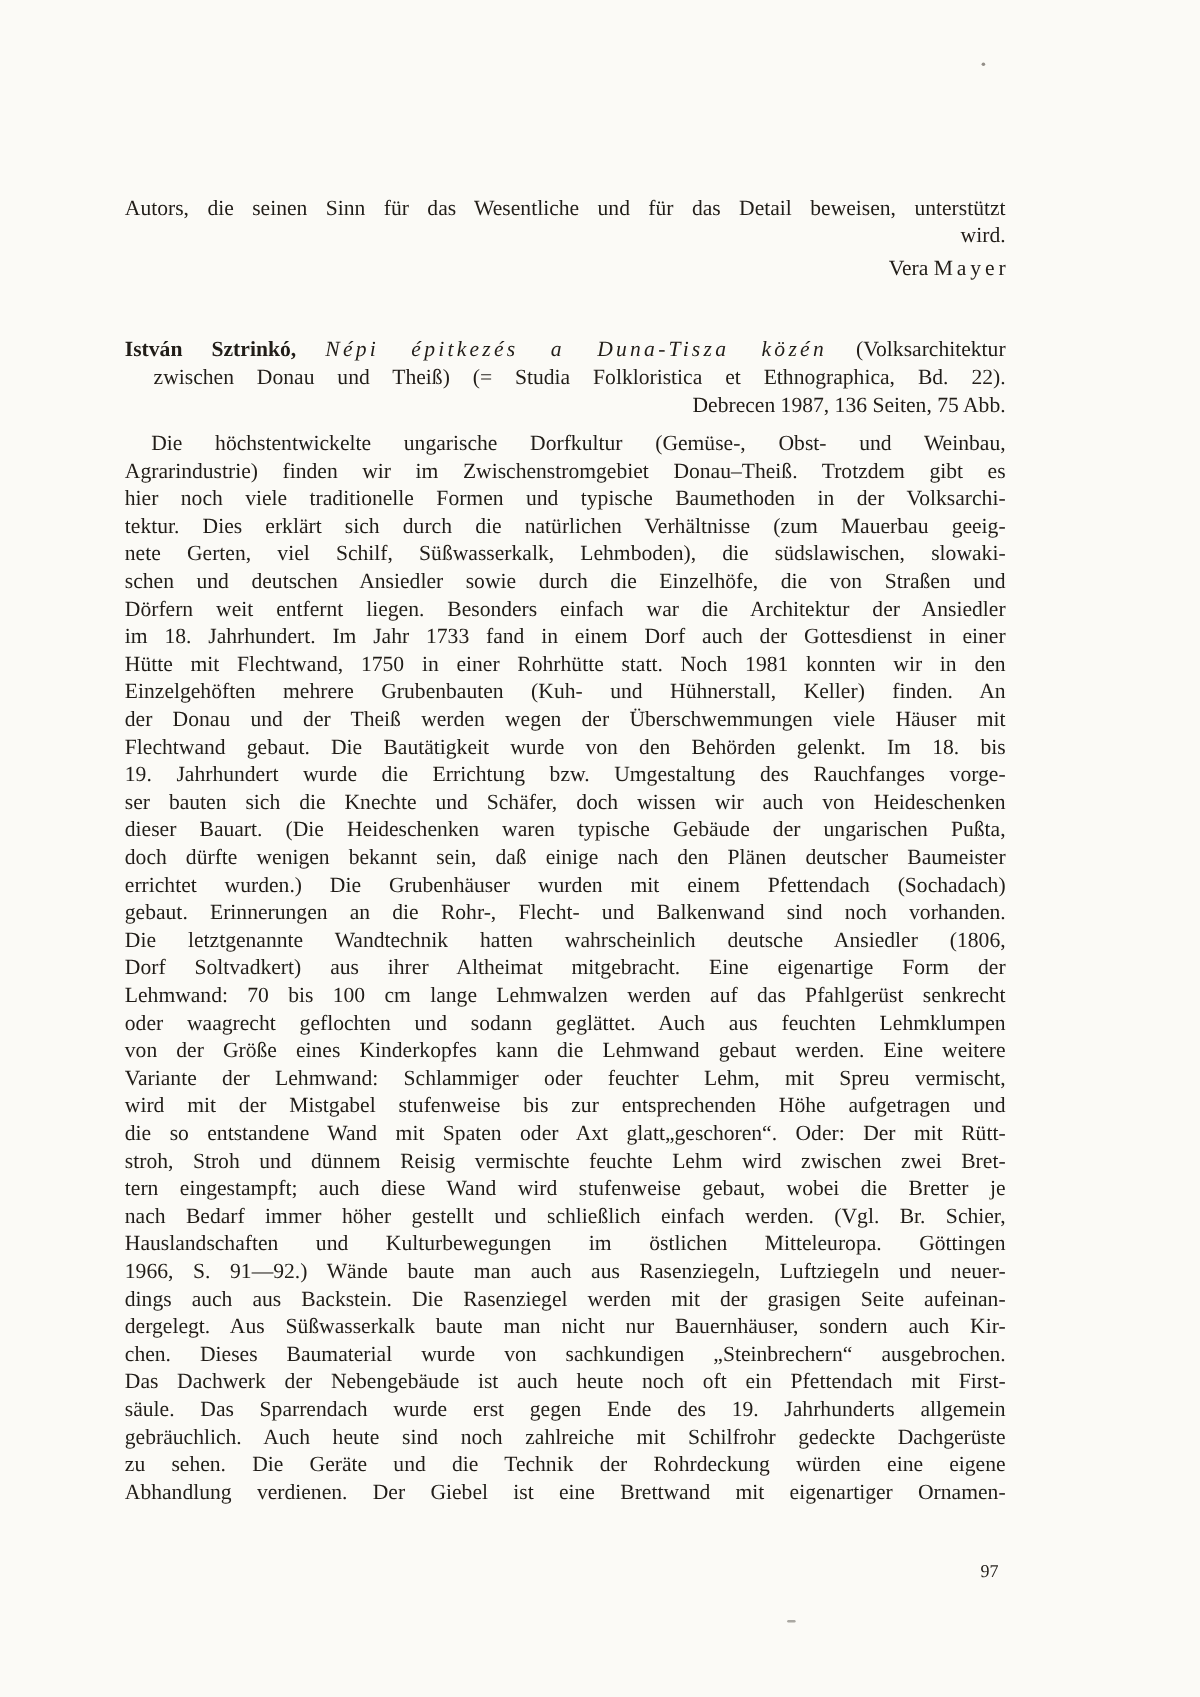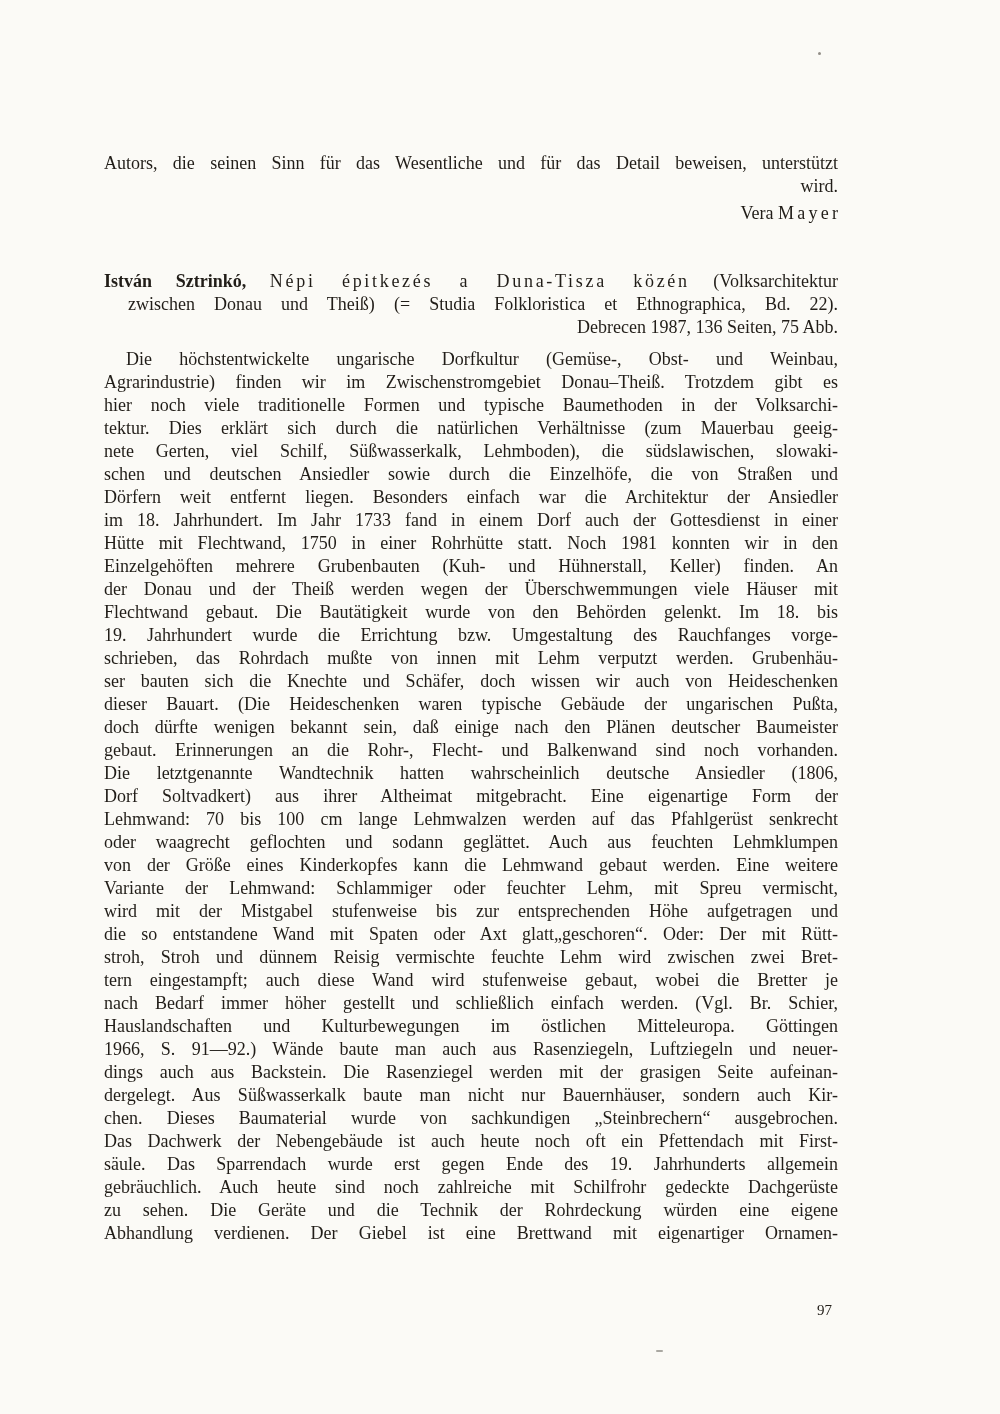"Autors, die seinen Sinn für" .column { top: 0 -> 10px }
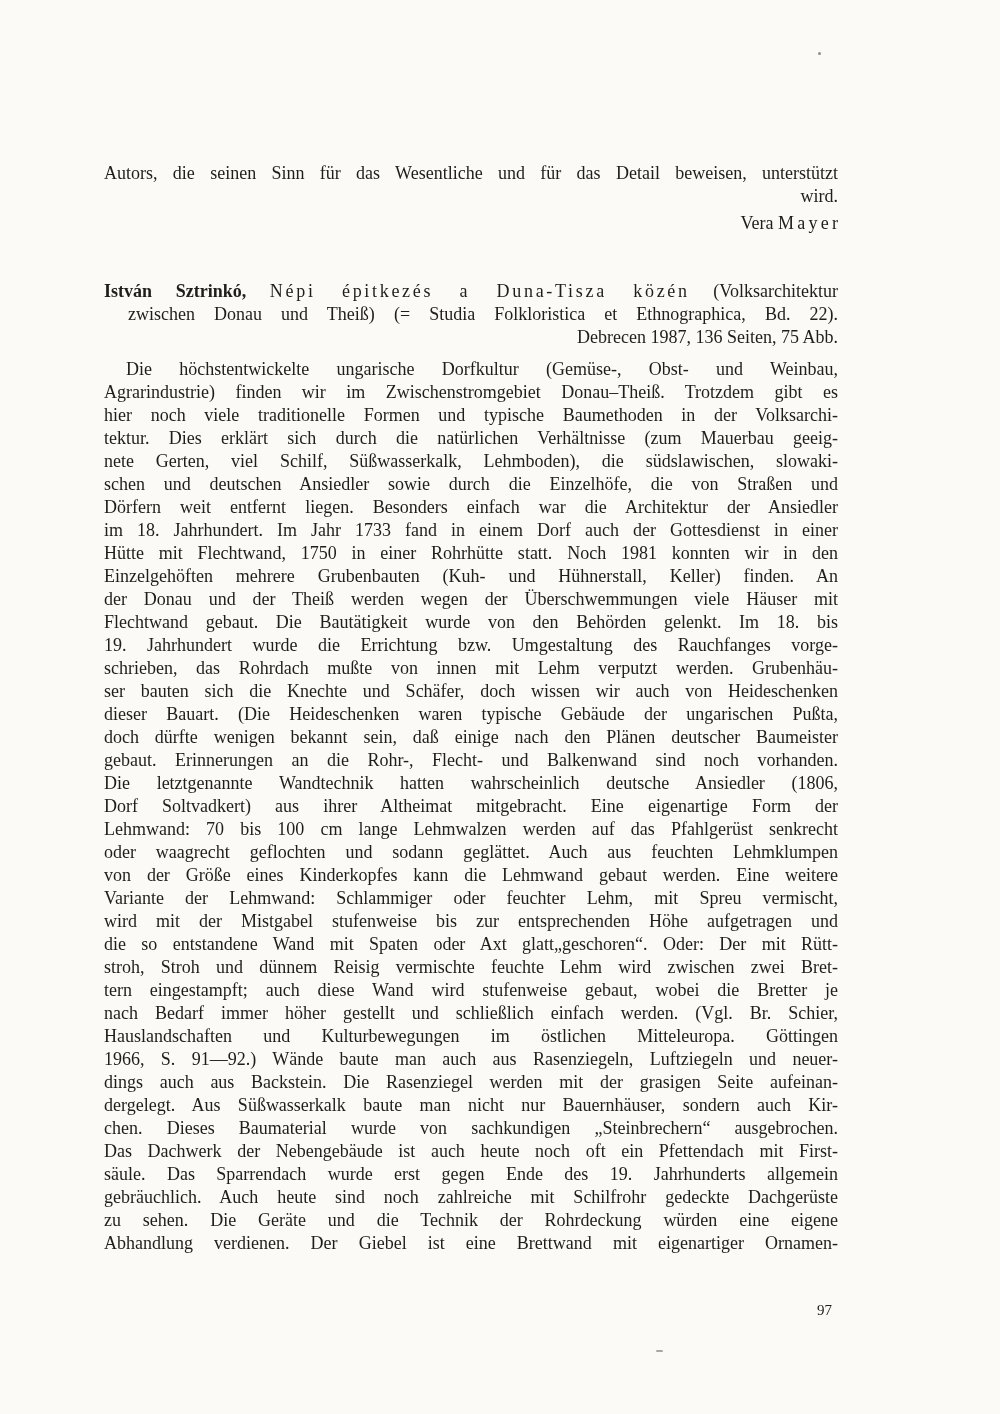"Népi épitkezés a Duna-Tisza közén" .sperr { font-style: none -> italic }
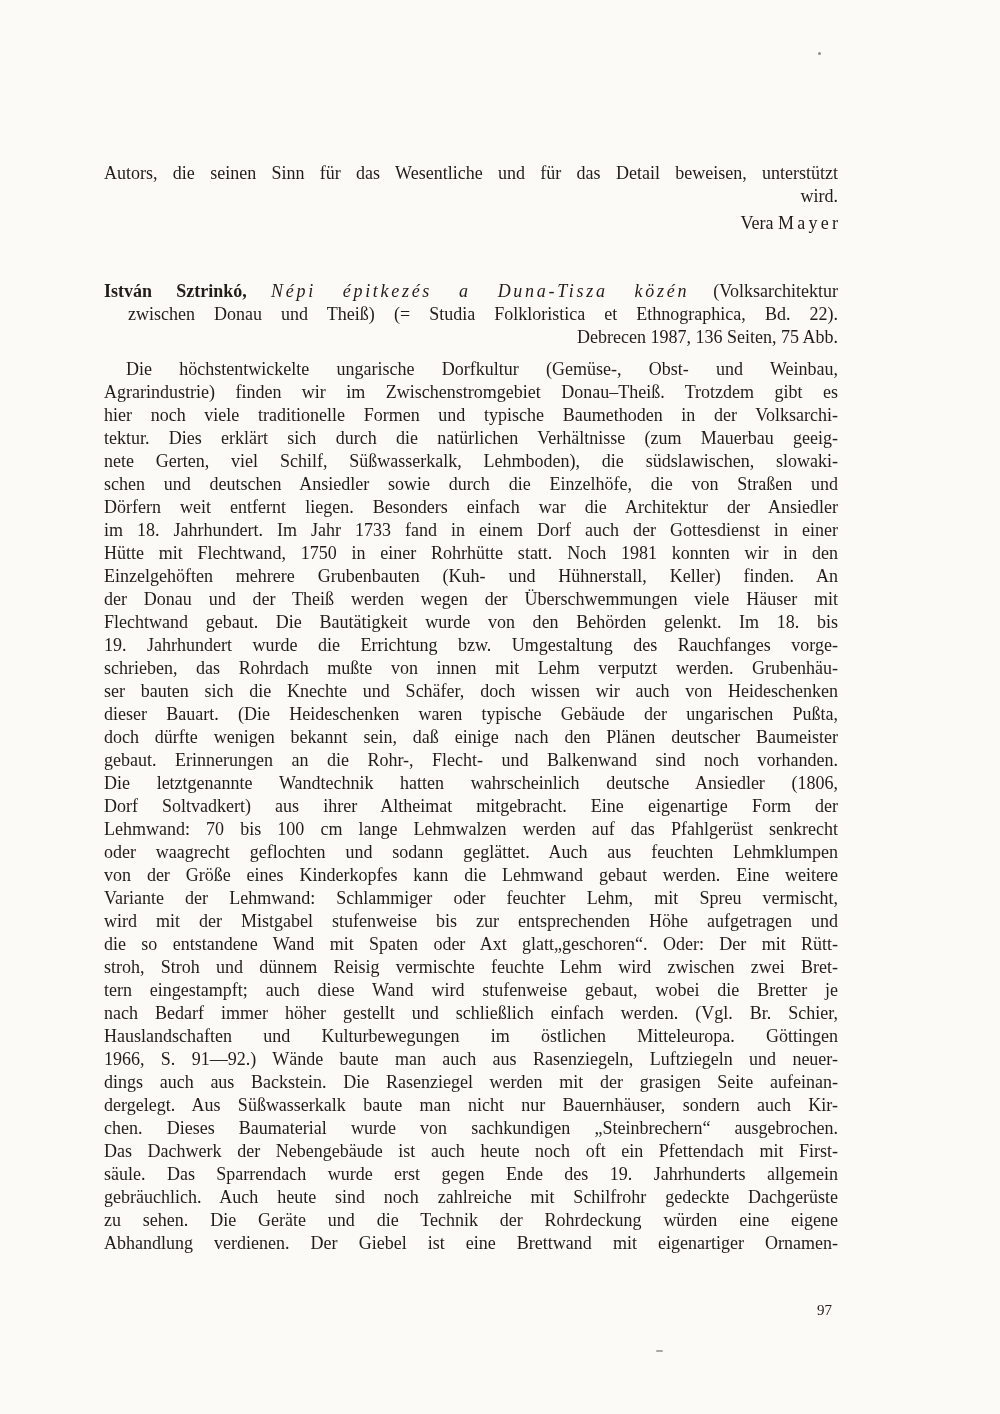"schrieben, das Rohrdach mußte von" div.jline { html: <div>schrieben, das Rohrdach mußte von innen mit Lehm verputzt werden. Grubenhäu-</div> -> none }
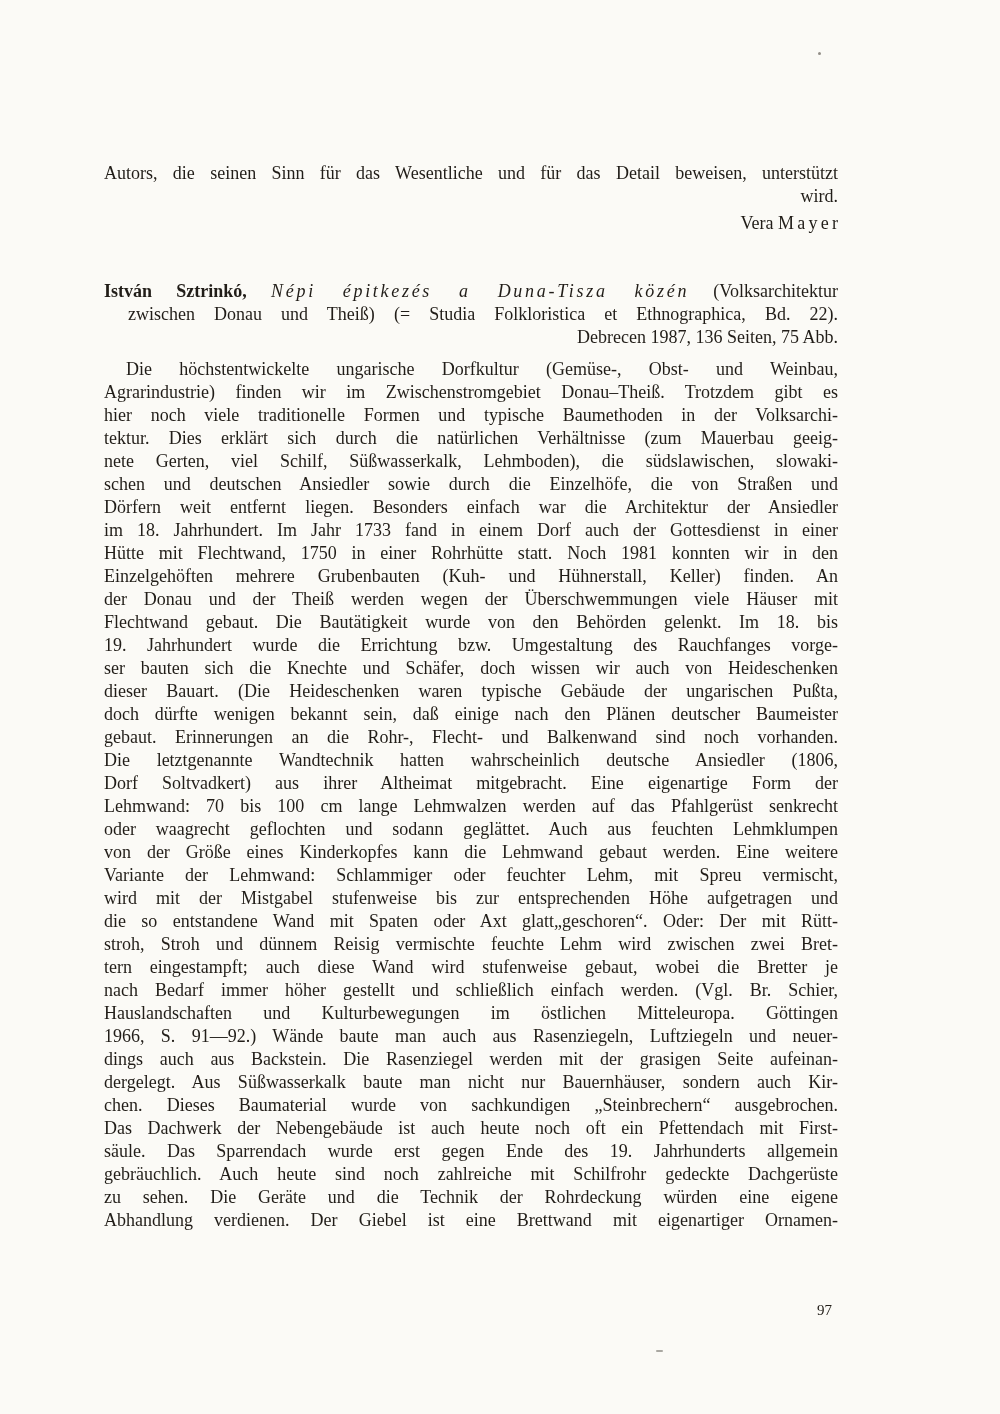"errichtet wurden.) Die Grubenhäuser" div.jline { html: none -> <div>errichtet wurden.) Die Grubenhäuser wurden mit einem Pfettendach (Sochadach)</div> }
